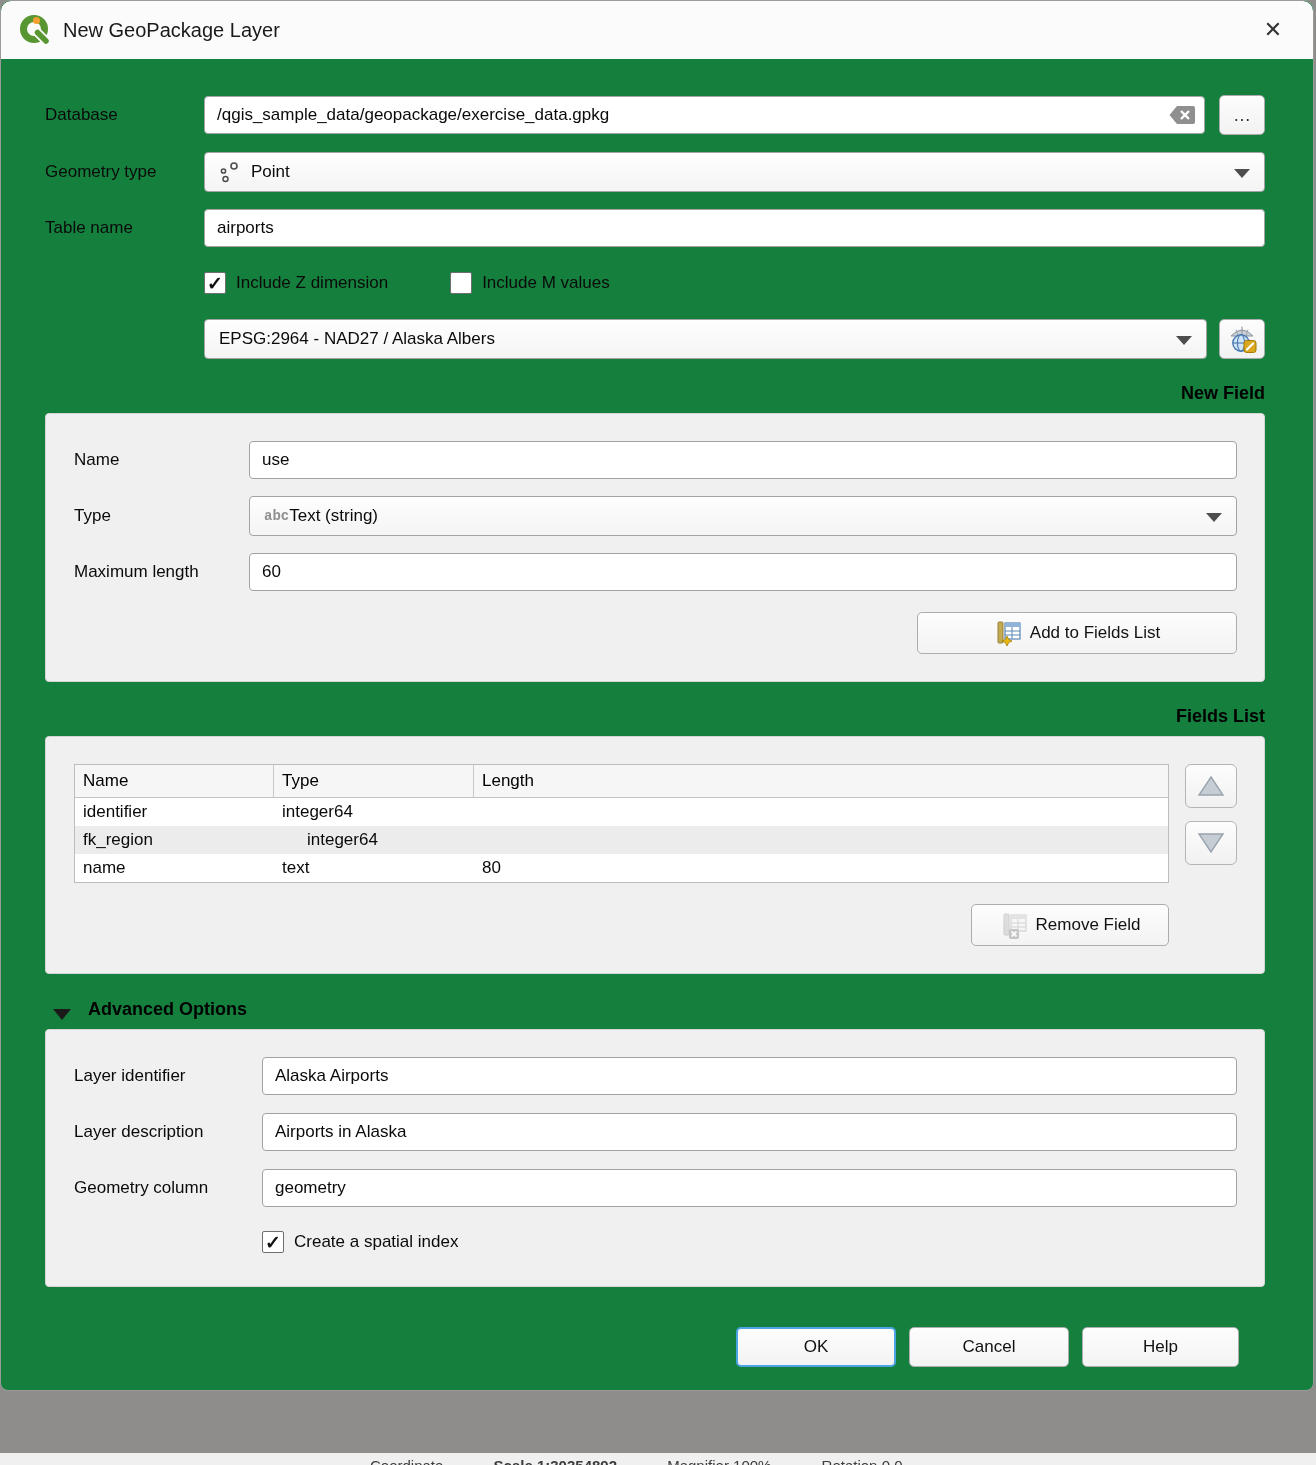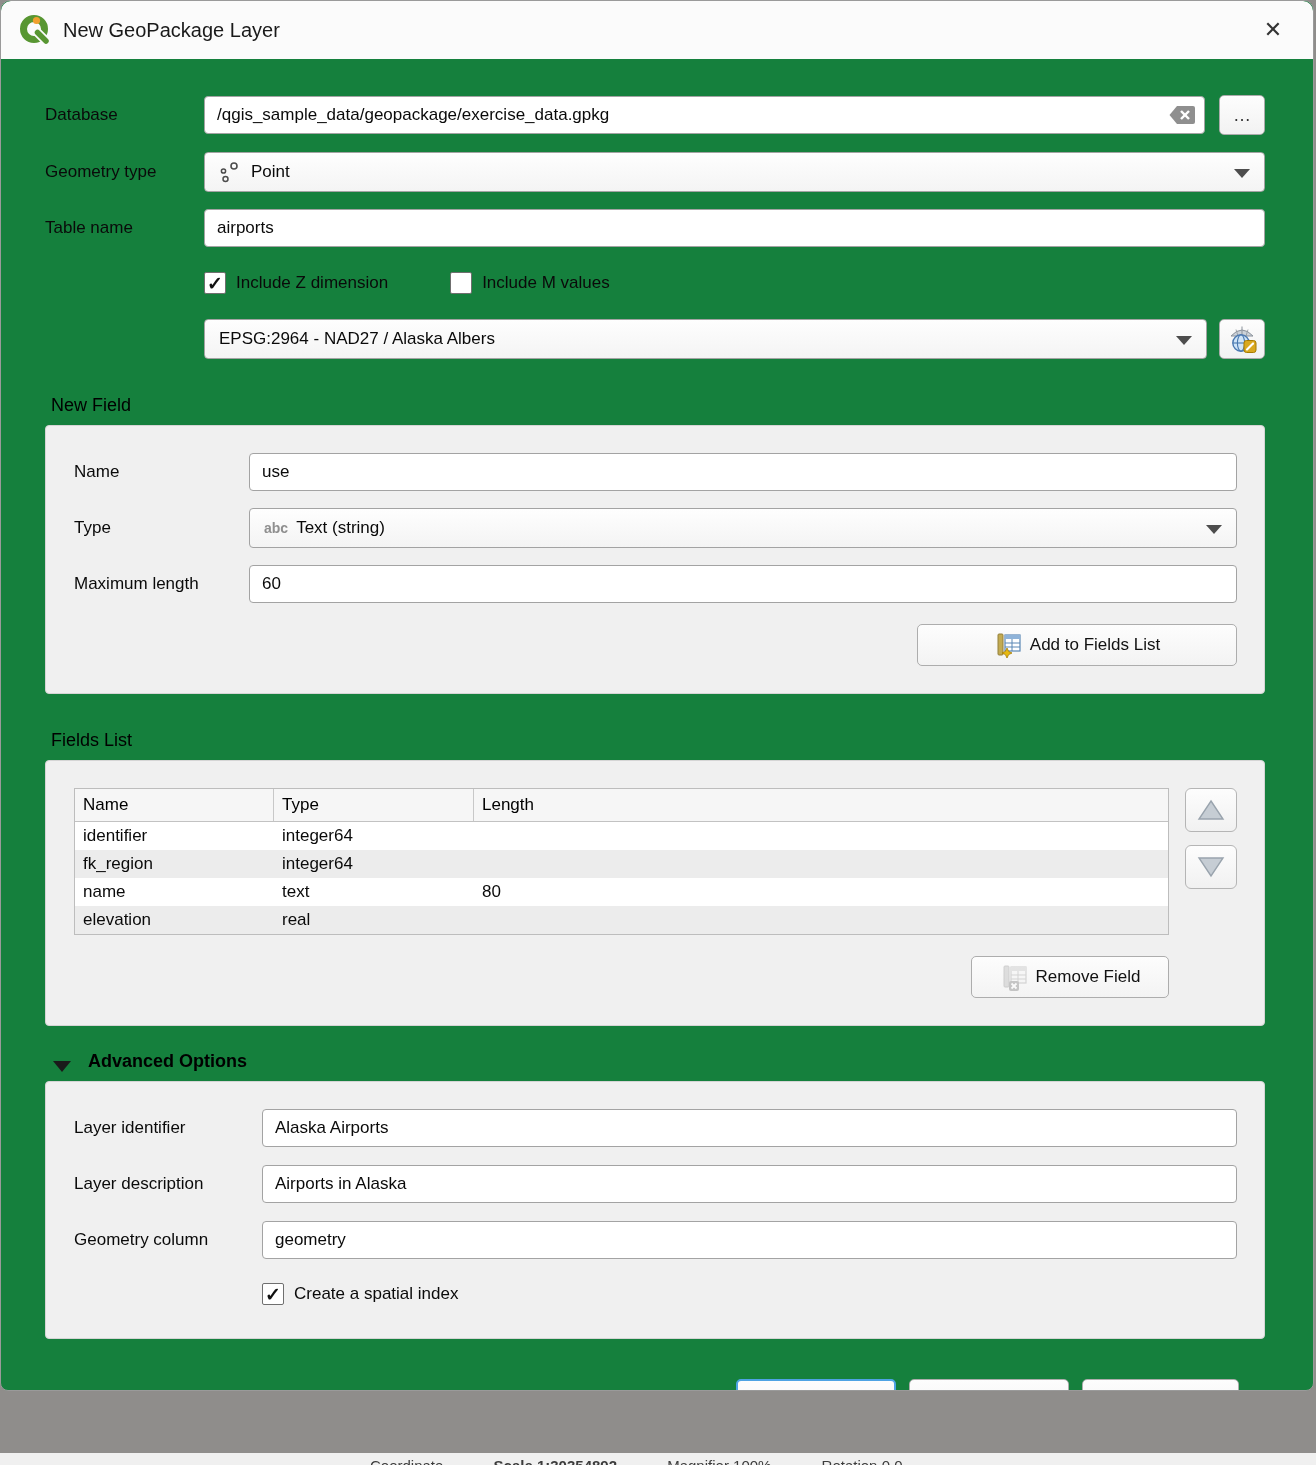"New Field" .sect { font-weight: normal -> bold; margin: 36px 0 9px 6px -> 24px 0 9px 6px; text-align: none -> right }
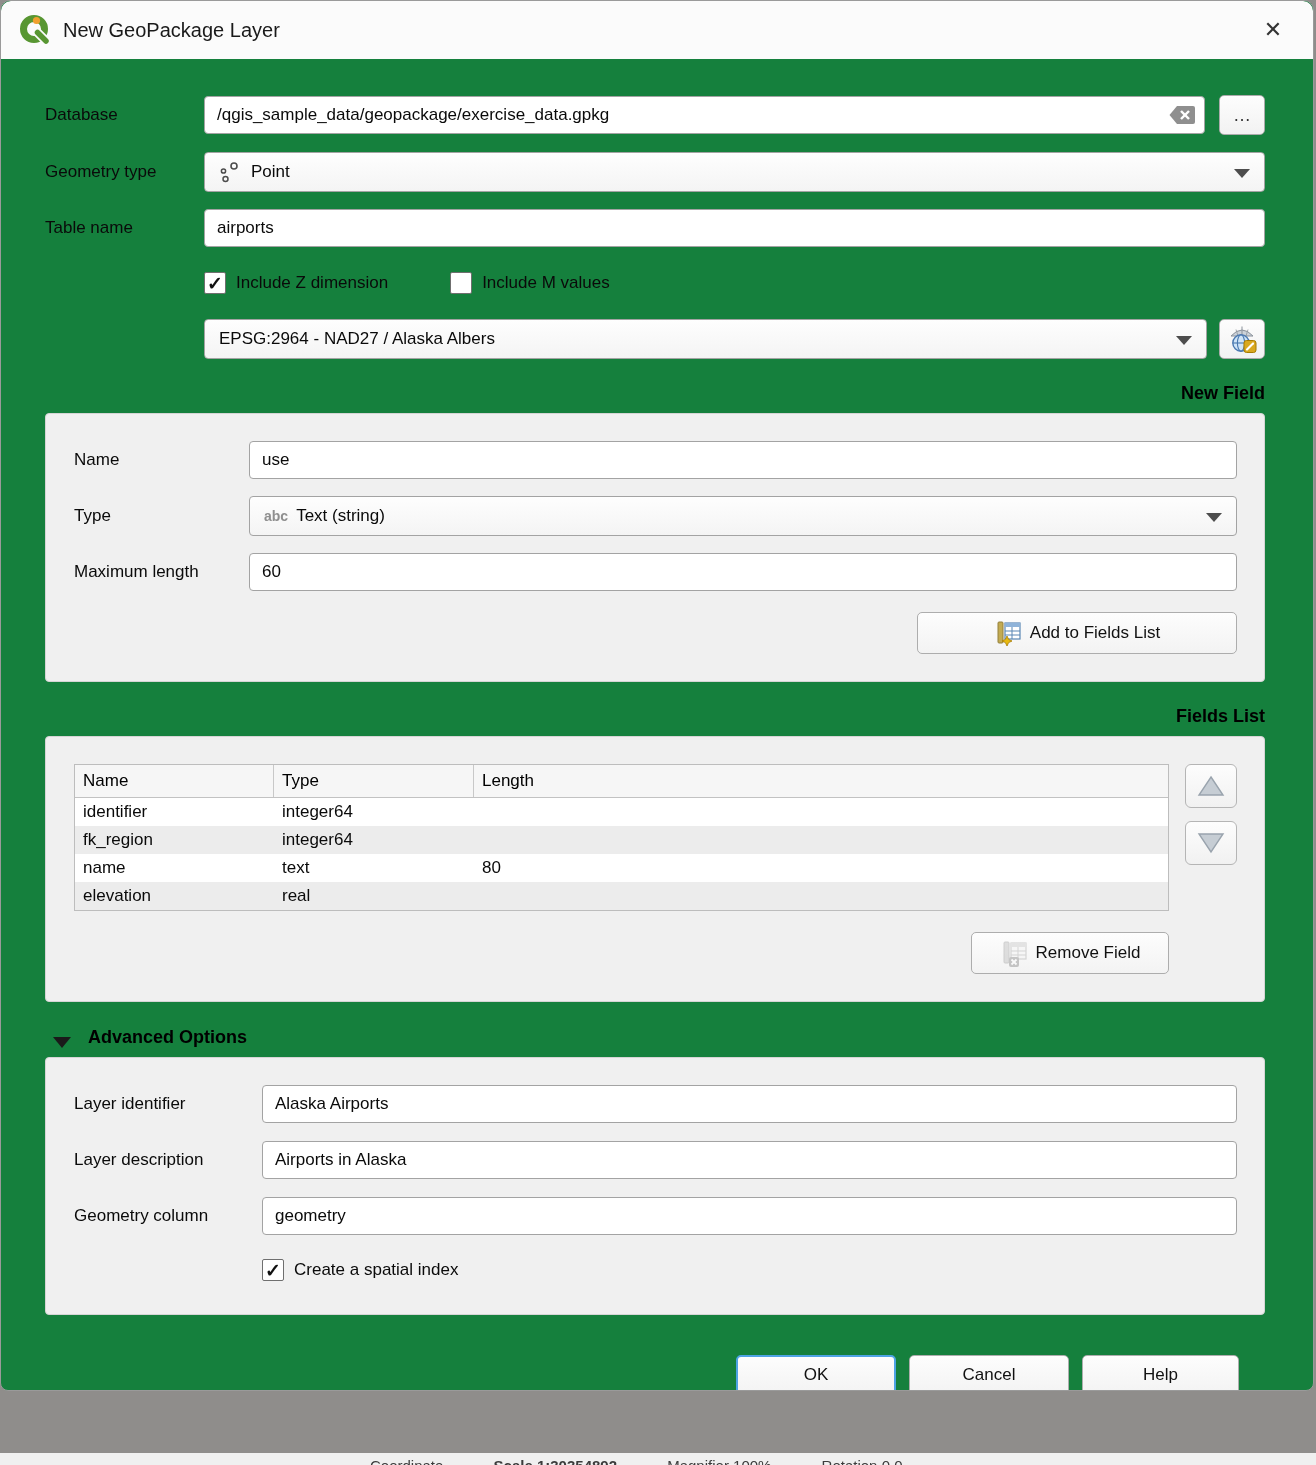"abc" .abc { font-family: none -> Liberation Mono, monospace; margin-right: 8px -> none }
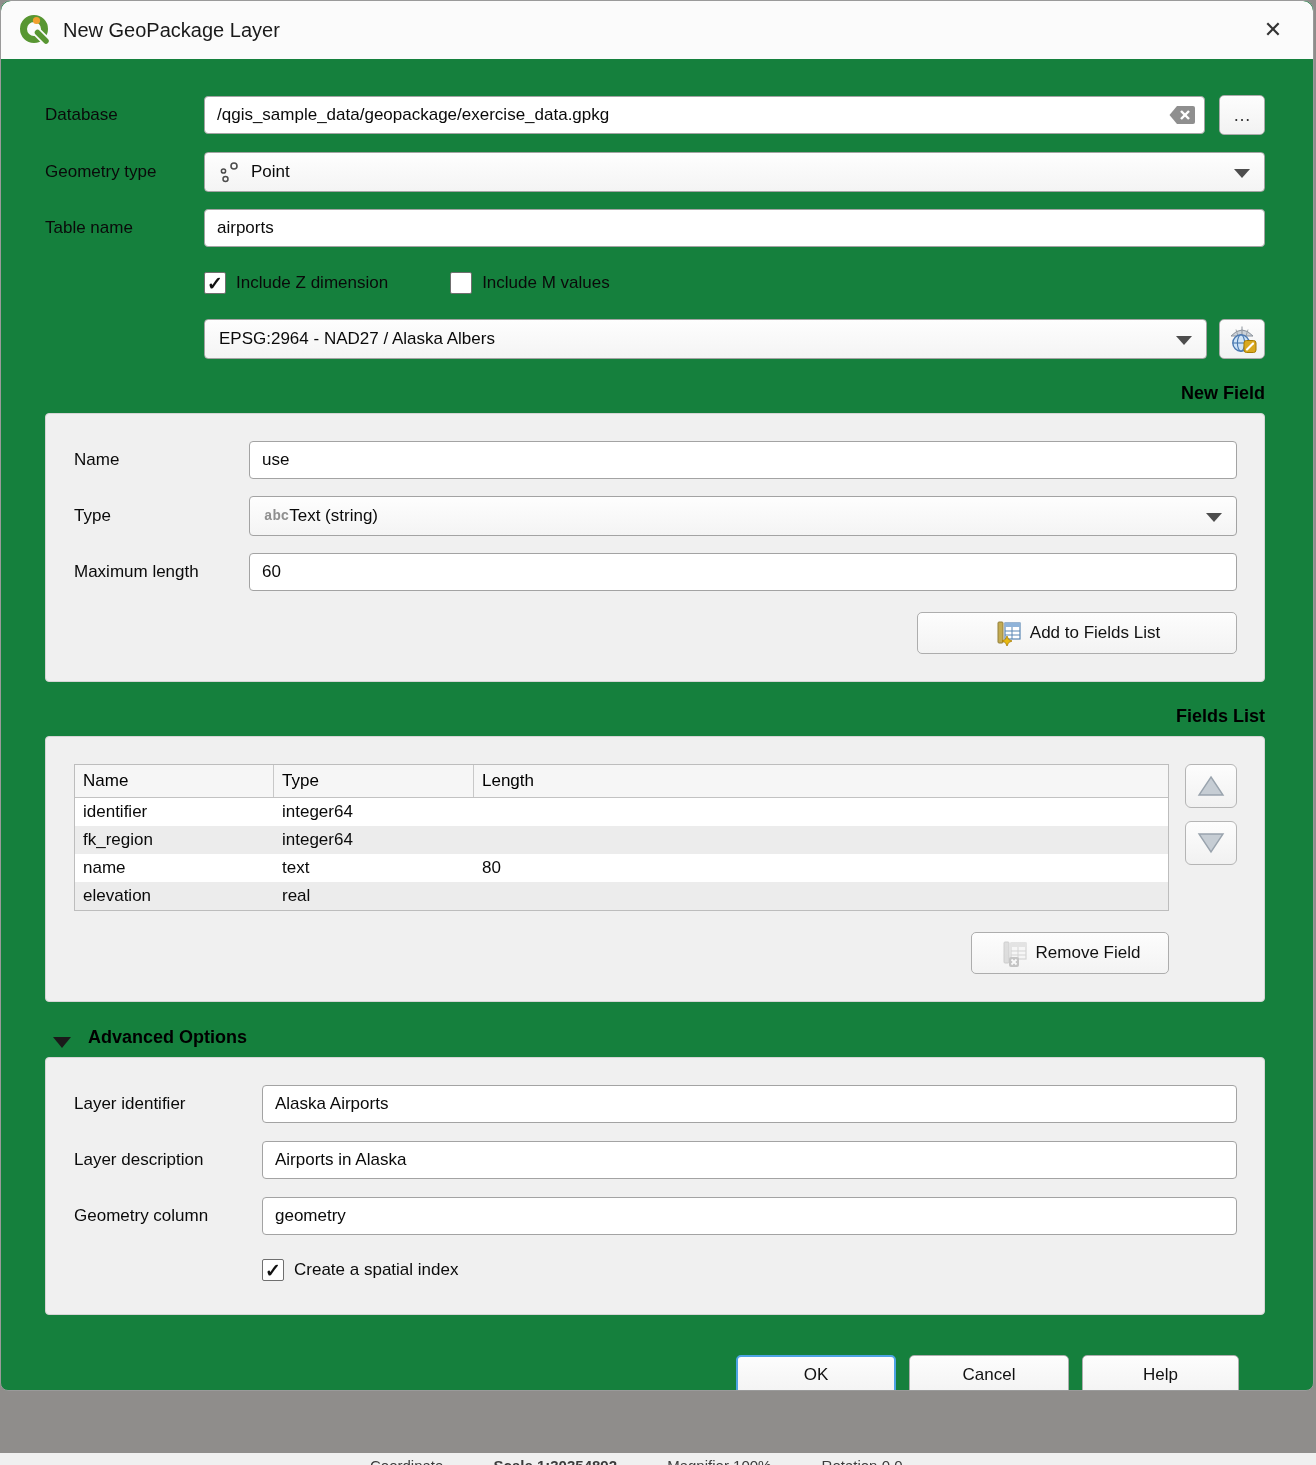"fk_region" .trow.alt { gap: none -> 25px }
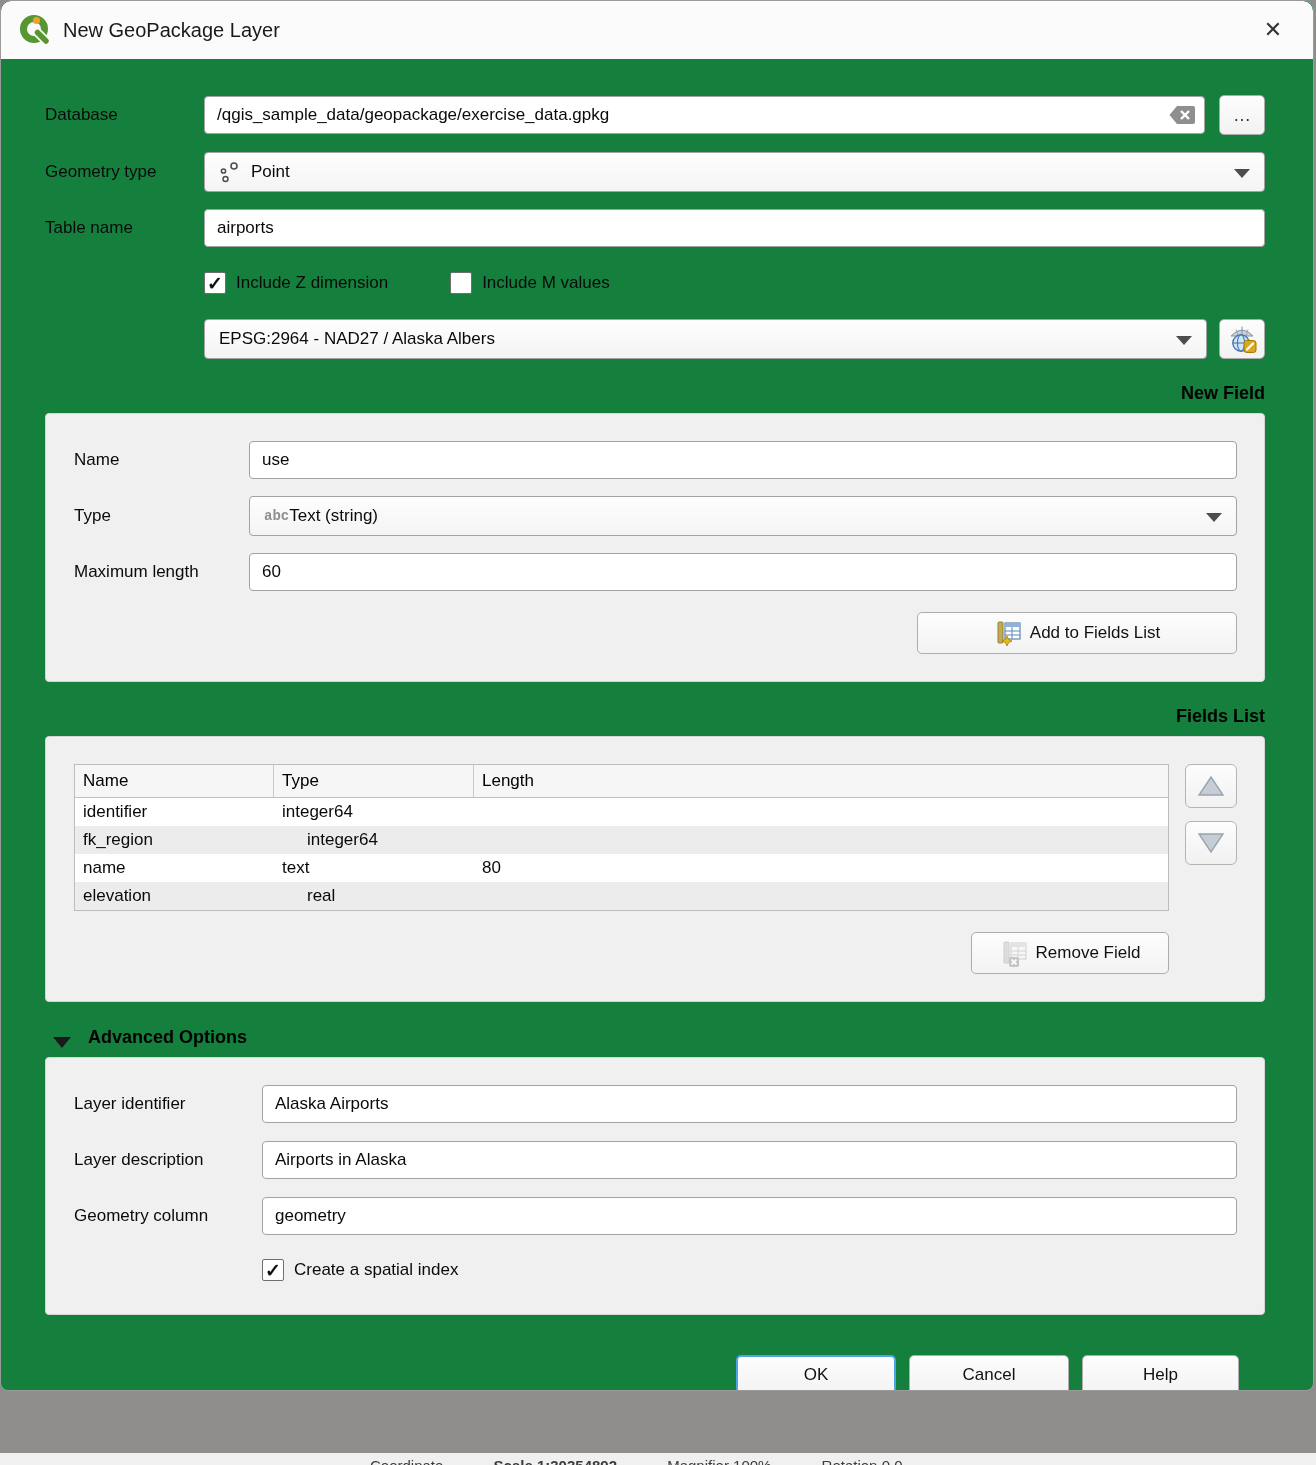"elevation" div.trow { html: <div> <div>elevation</div> <div>real</div> <div></div> </div> -> none }
